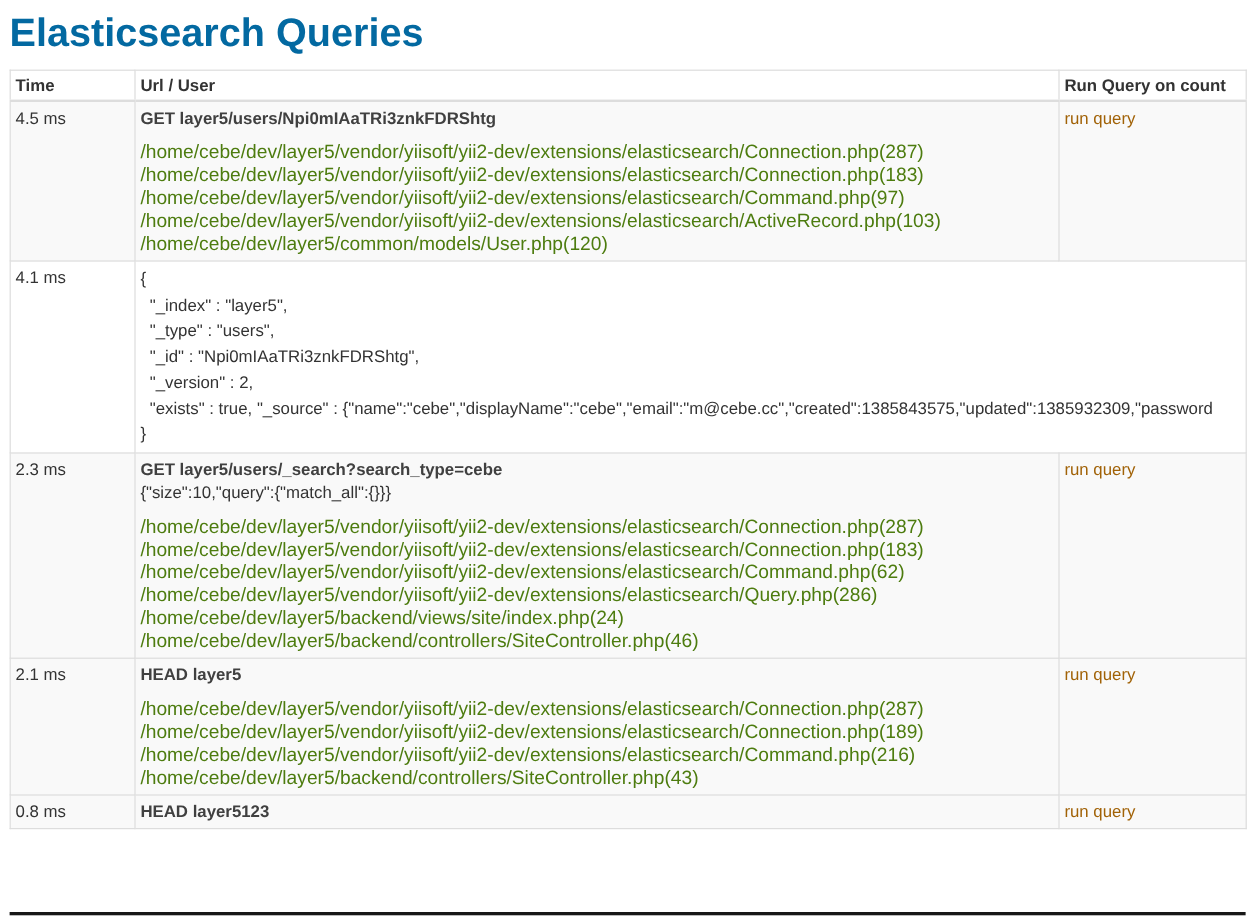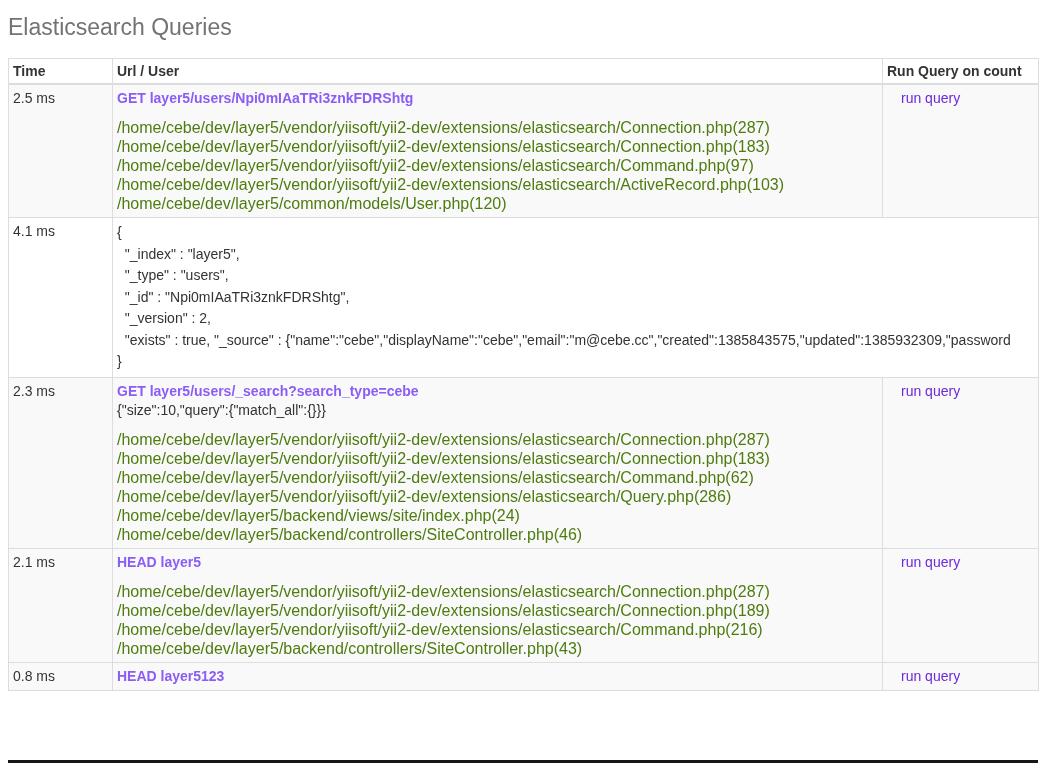"Elasticsearch Queries" h1.page-title { color: #737373 -> #0369a1; font-size: 23px -> 33px; font-weight: 400 -> 700 }
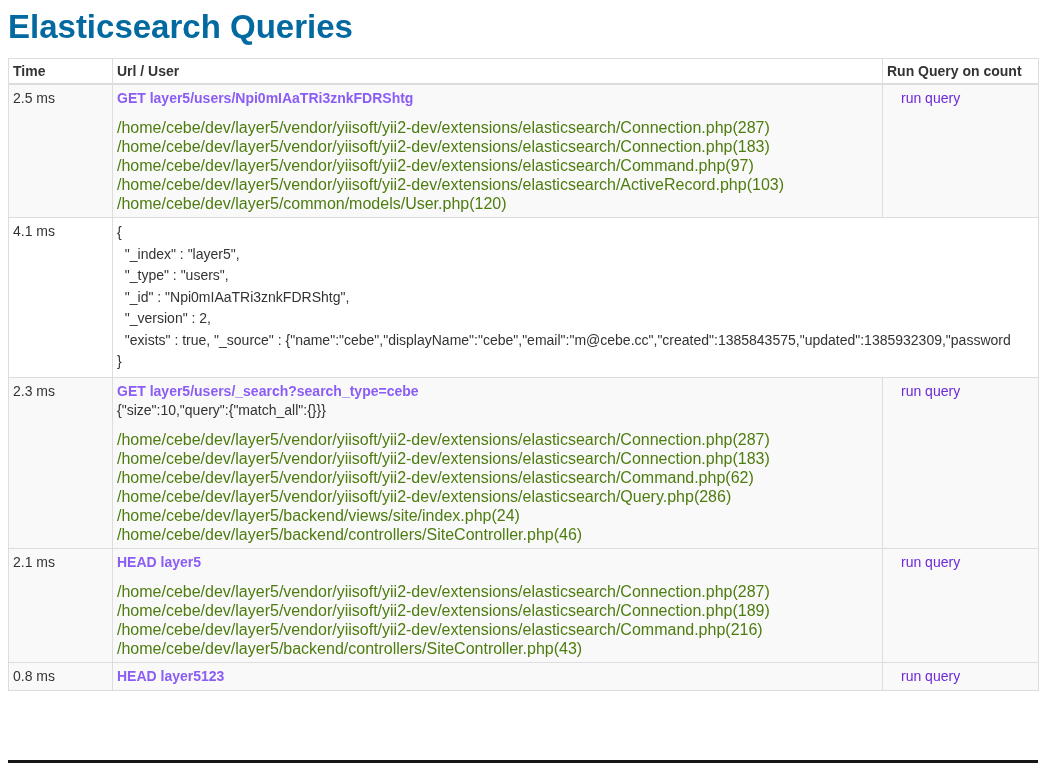"2.5 ms" span.time-val { text: 2.5 -> 4.5 }
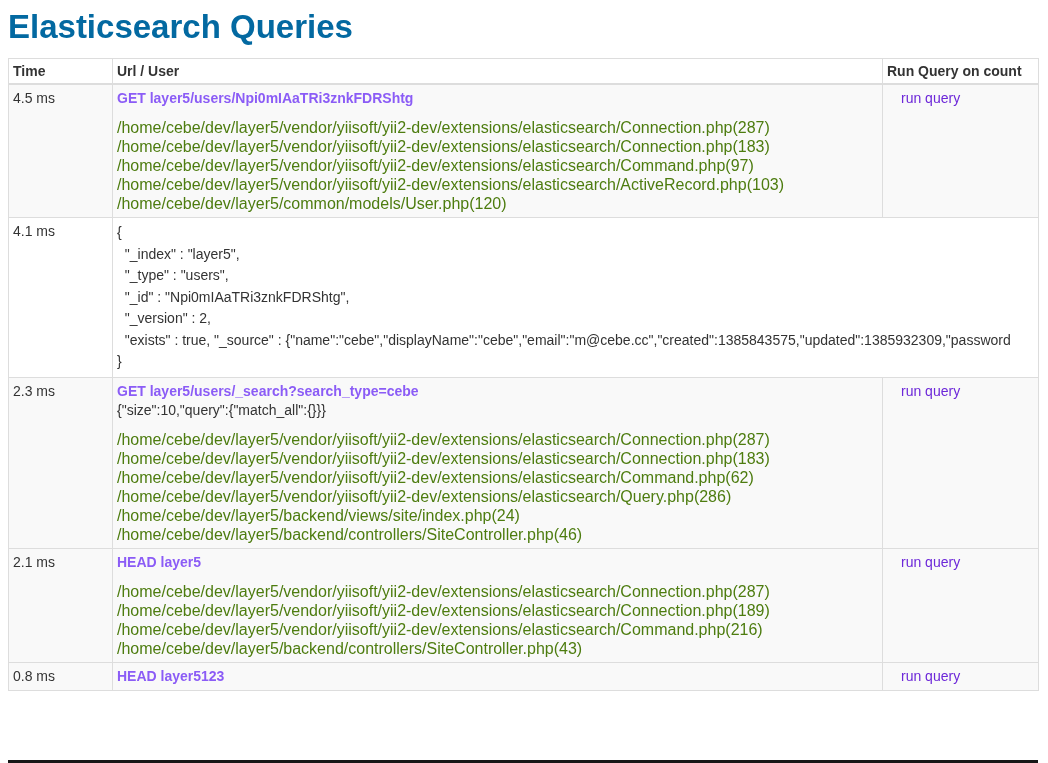"GET layer5/users/Npi0mIAaTRi3znkFDRShtg" .q-title { color: #8b5cf6 -> #404040 }
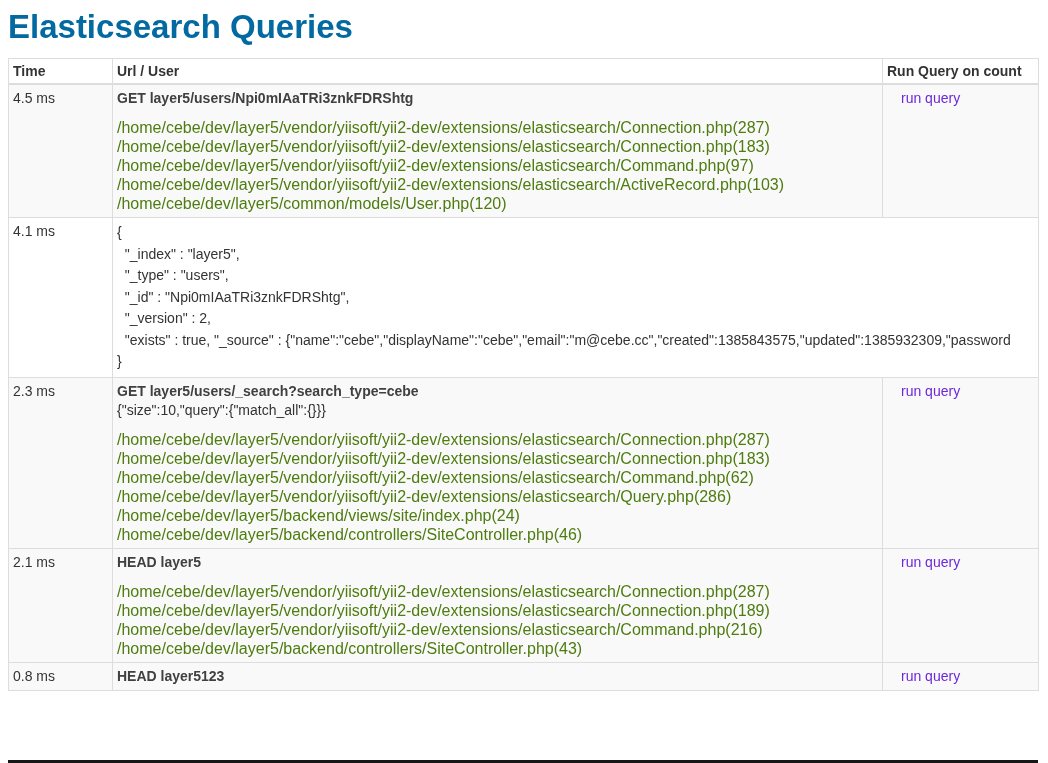"run query" a.run-link { color: #6d28d9 -> #a16207; margin-left: 14px -> none }
